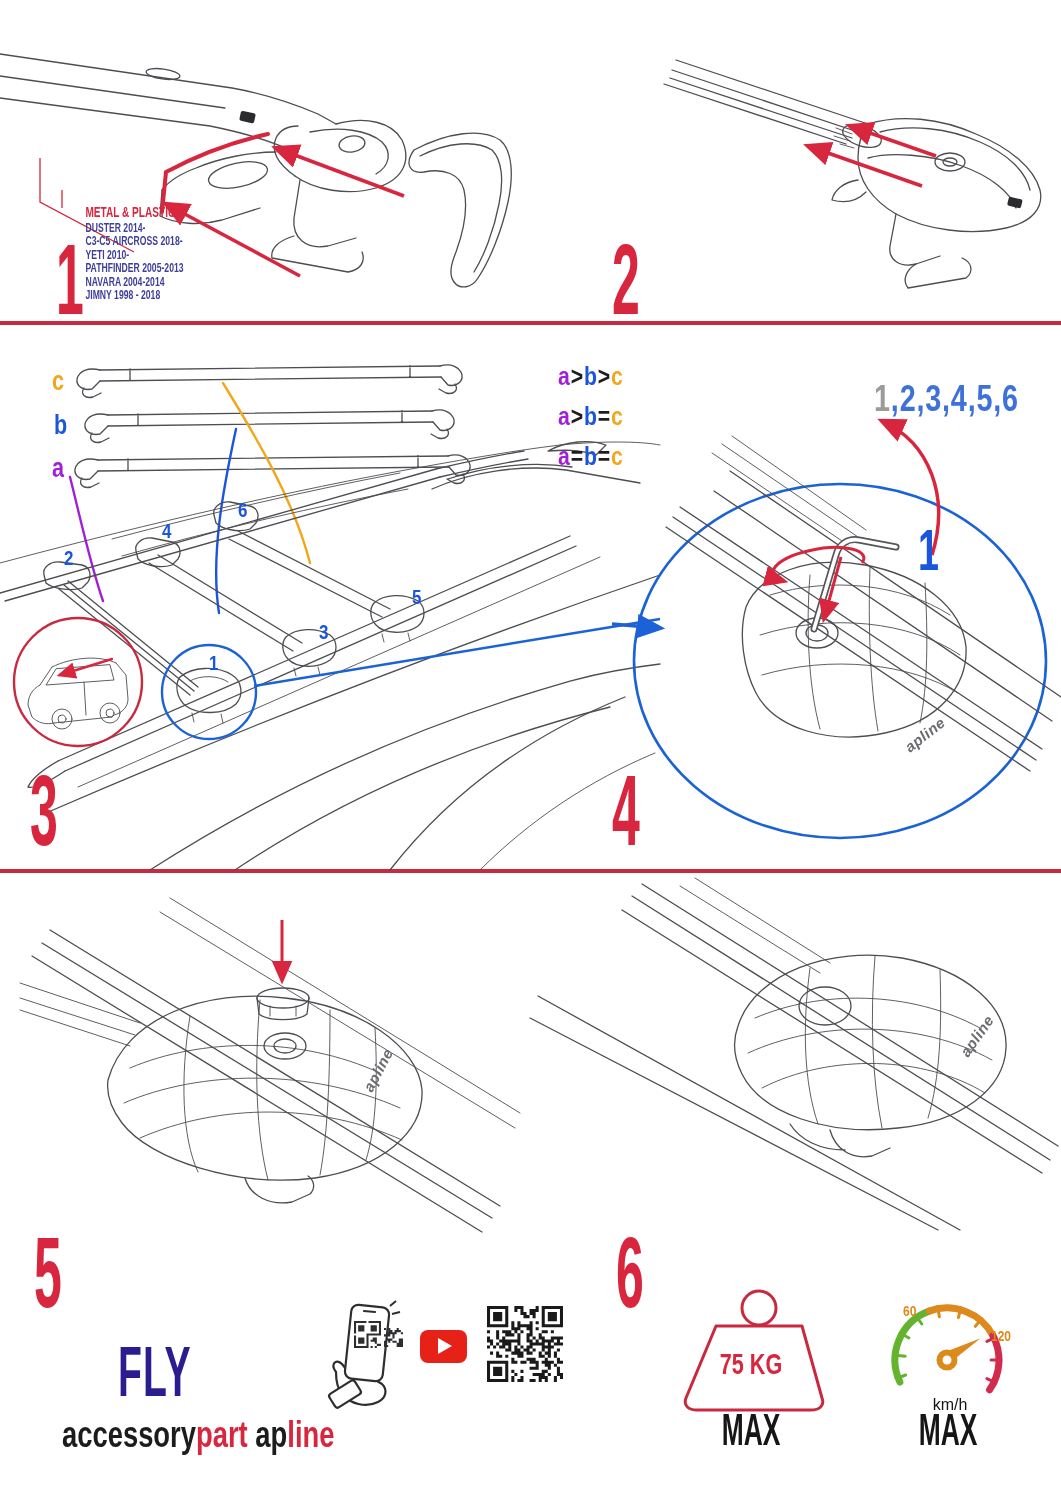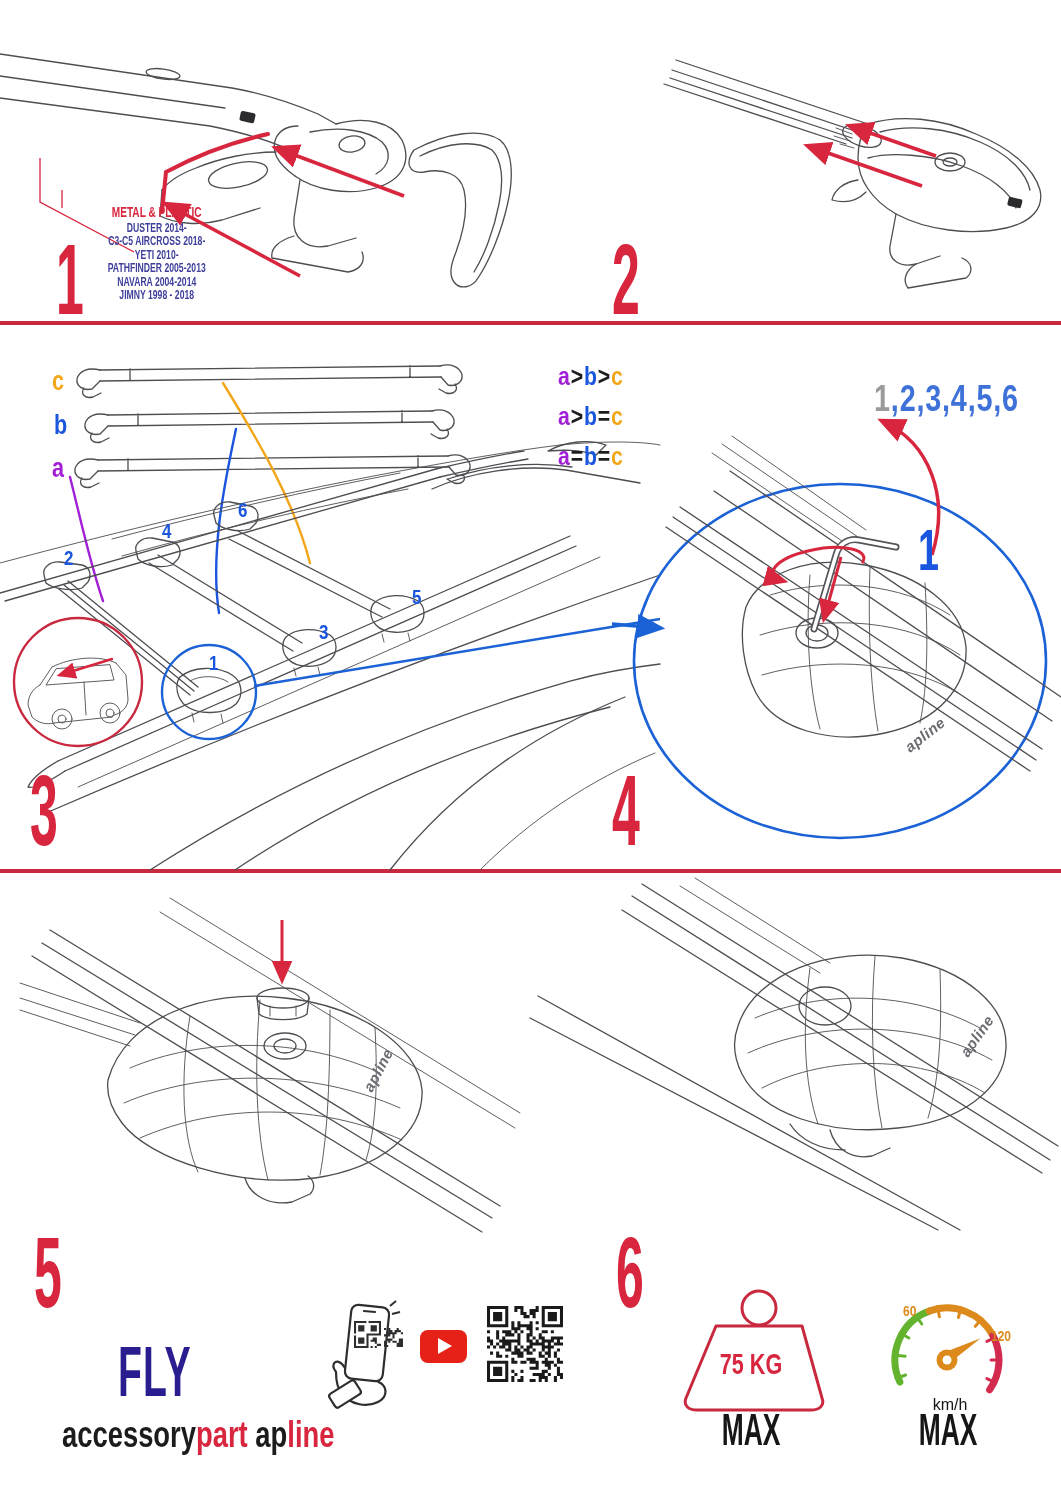"METAL & PLASTIC" .veh-block { text-align: center -> left }
